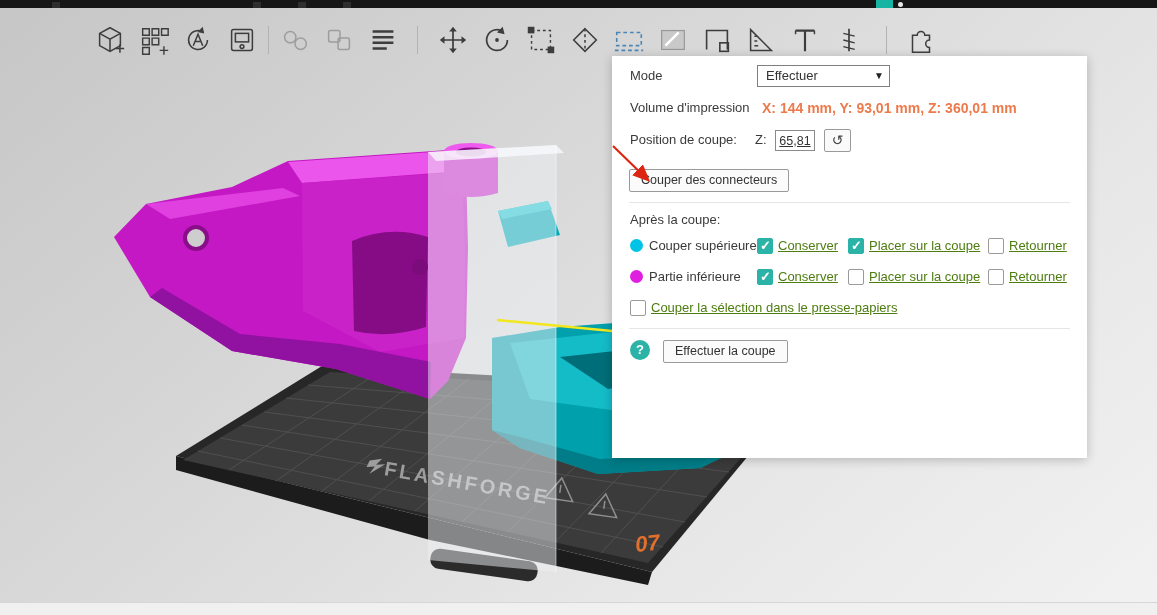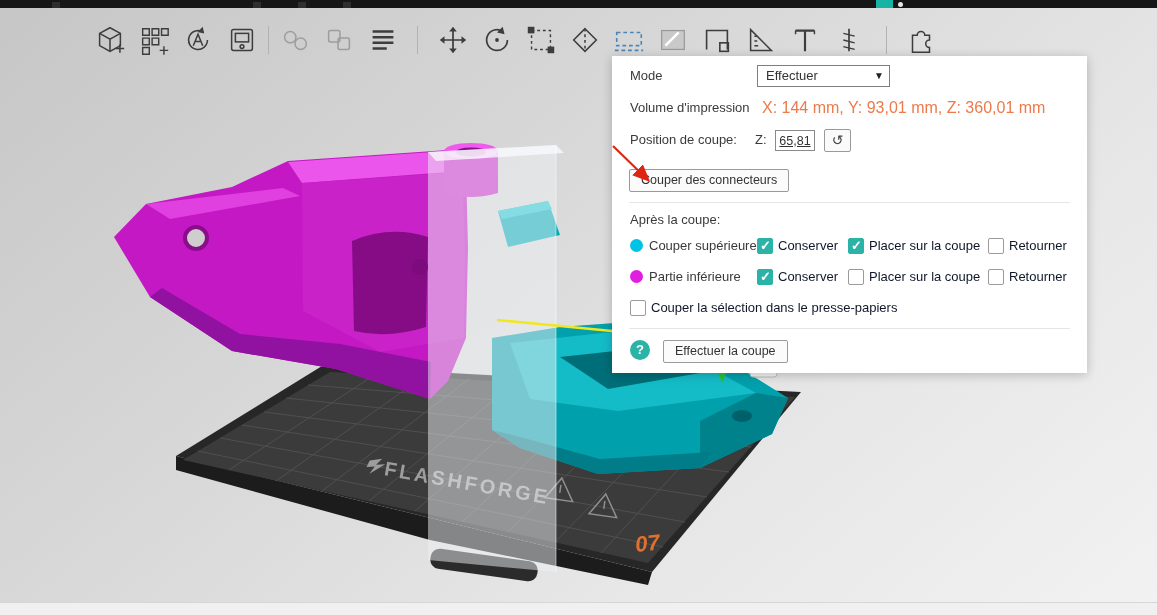"Mode" .panel { height: 317px -> 402px }
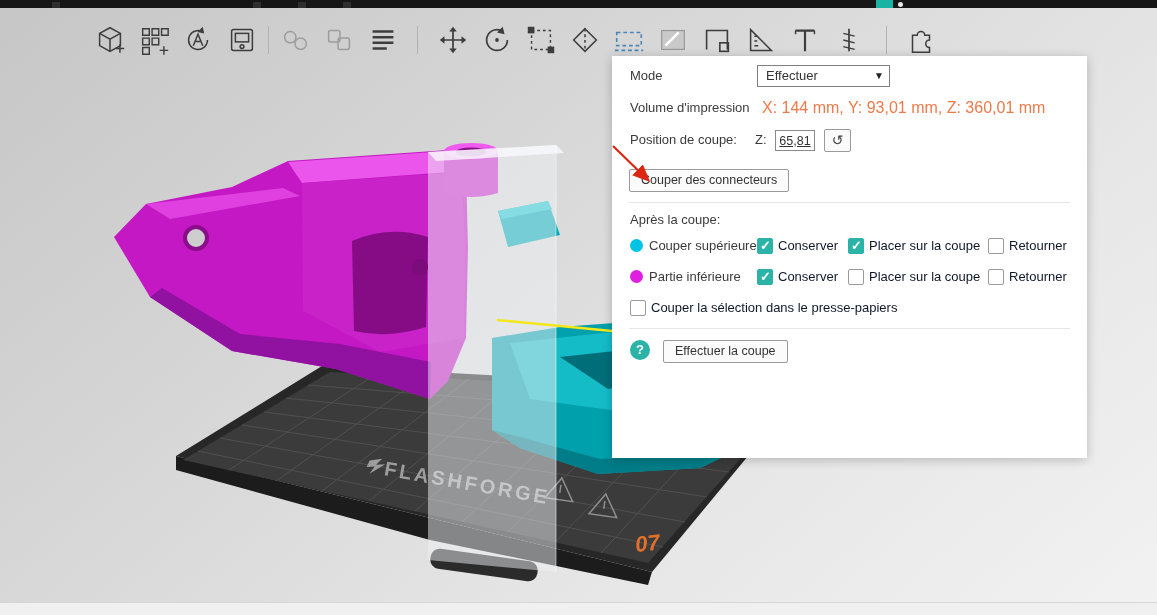"X: 144 mm, Y: 93,01" .orange-val { font-size: 16px -> 14px; font-weight: none -> bold }
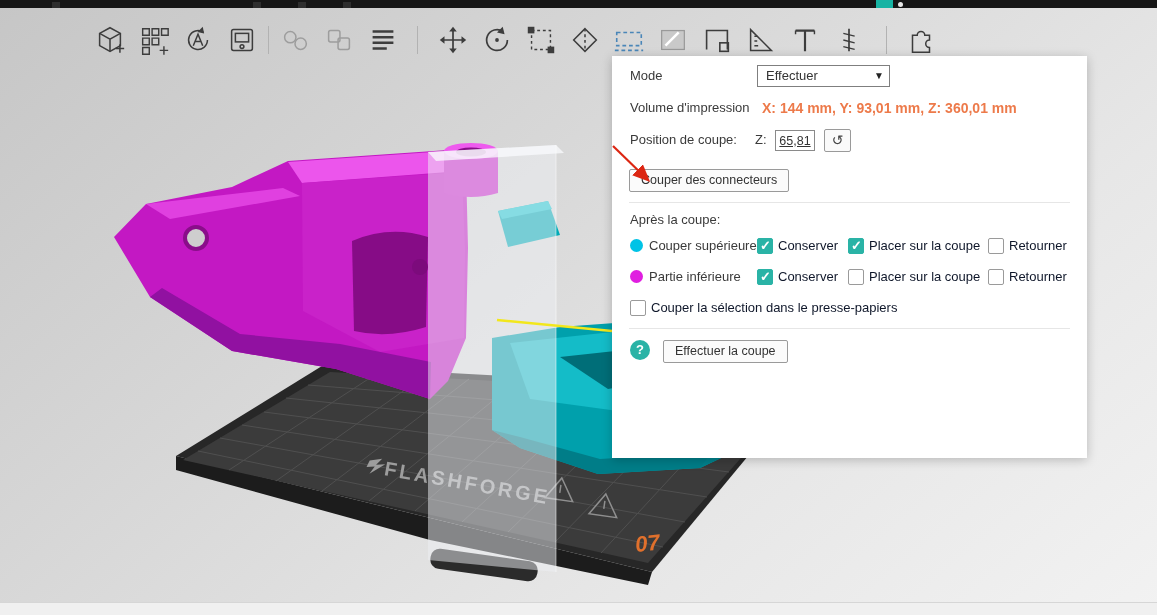"Conserver" .cb-label { color: #0f172a -> #4d7c0f; text-decoration: none -> underline }
